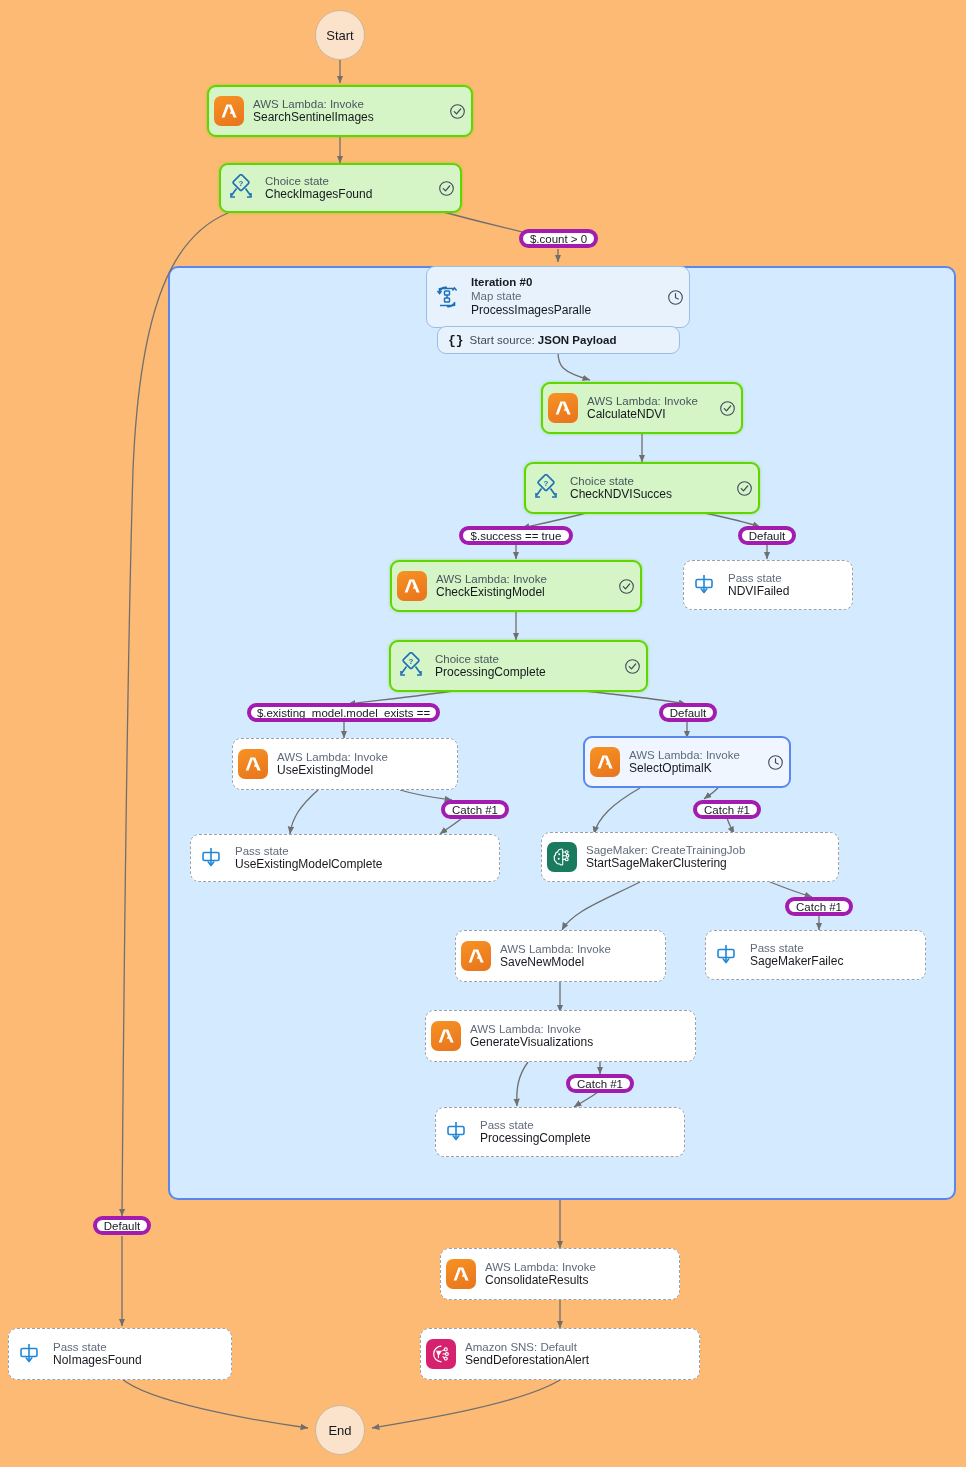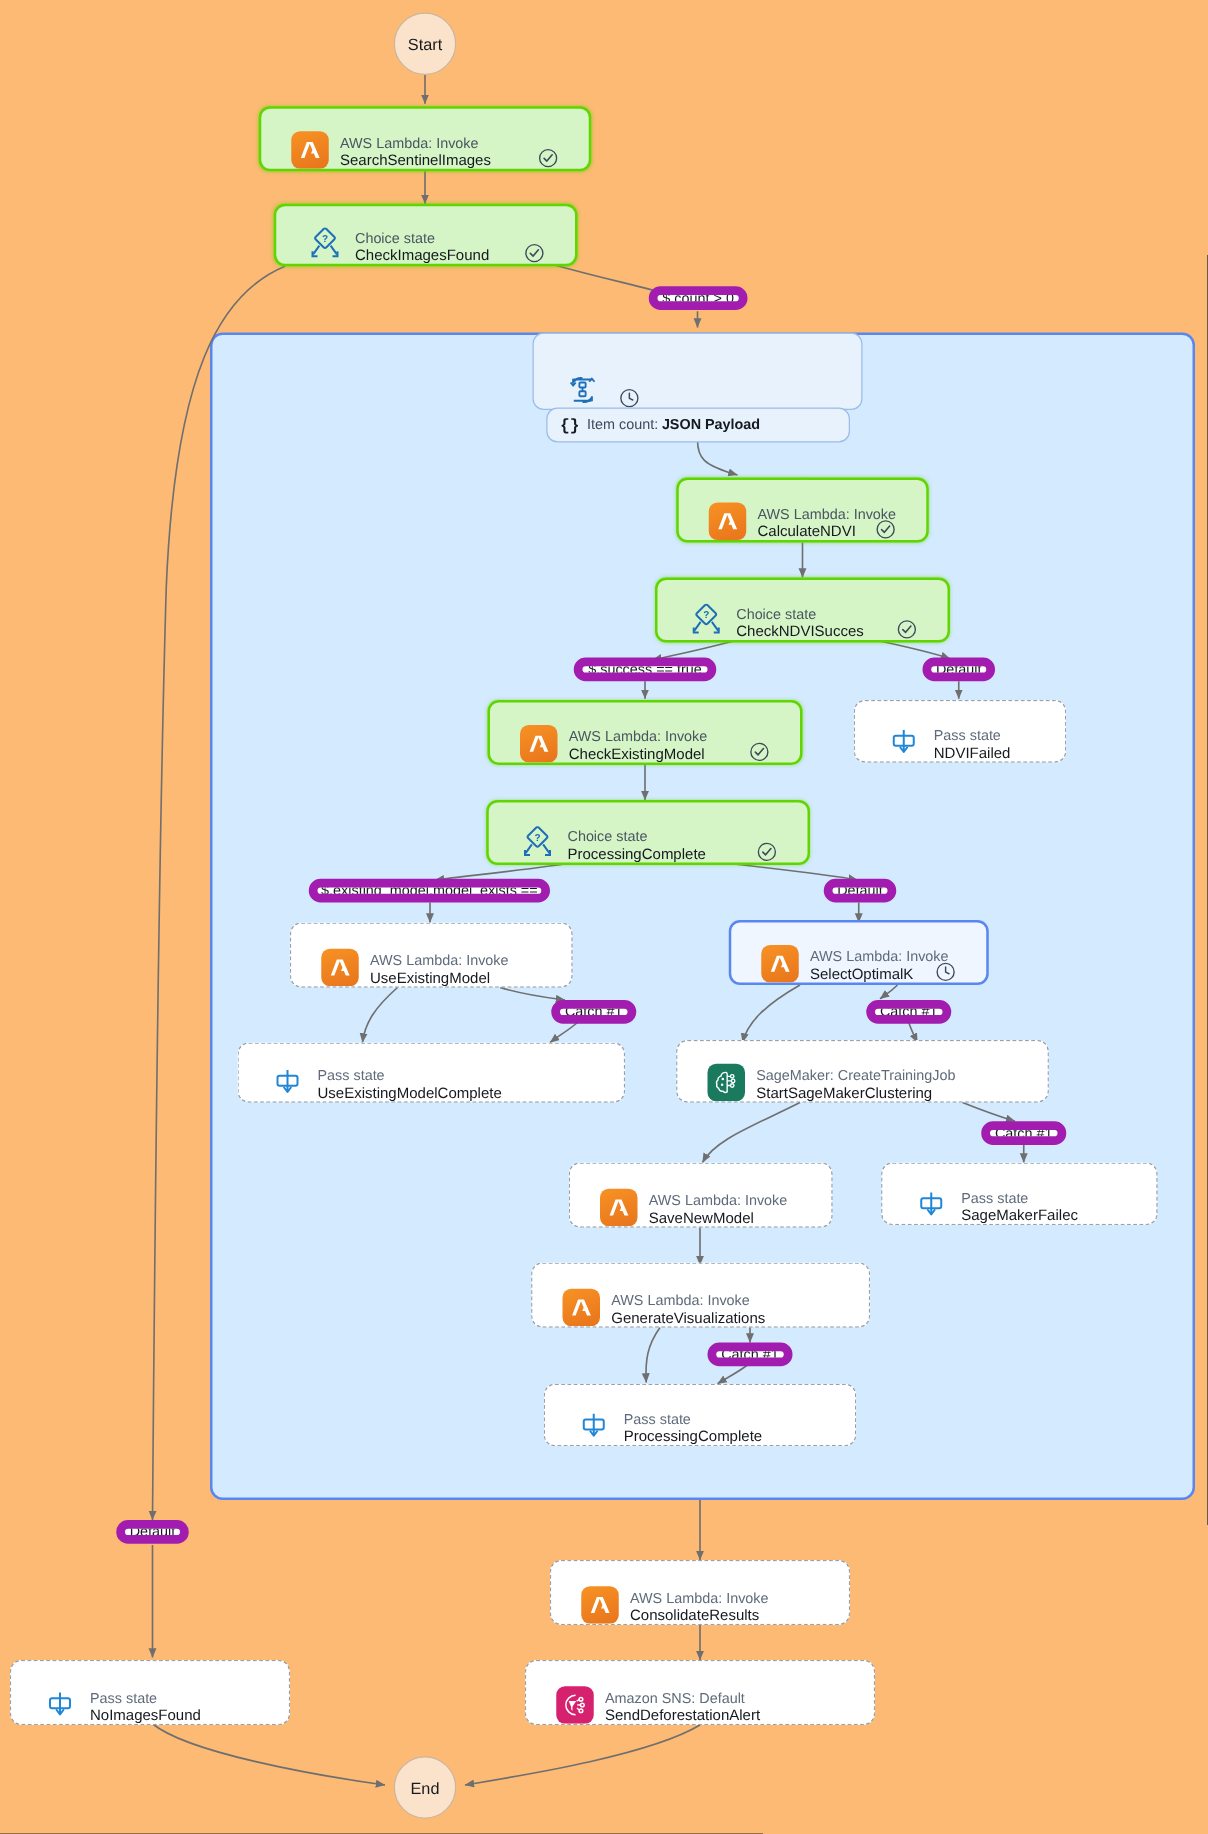"AWS Lambda: Invoke" .node { align-items: flex-end -> center; padding: 0 24px -> 0 5px }
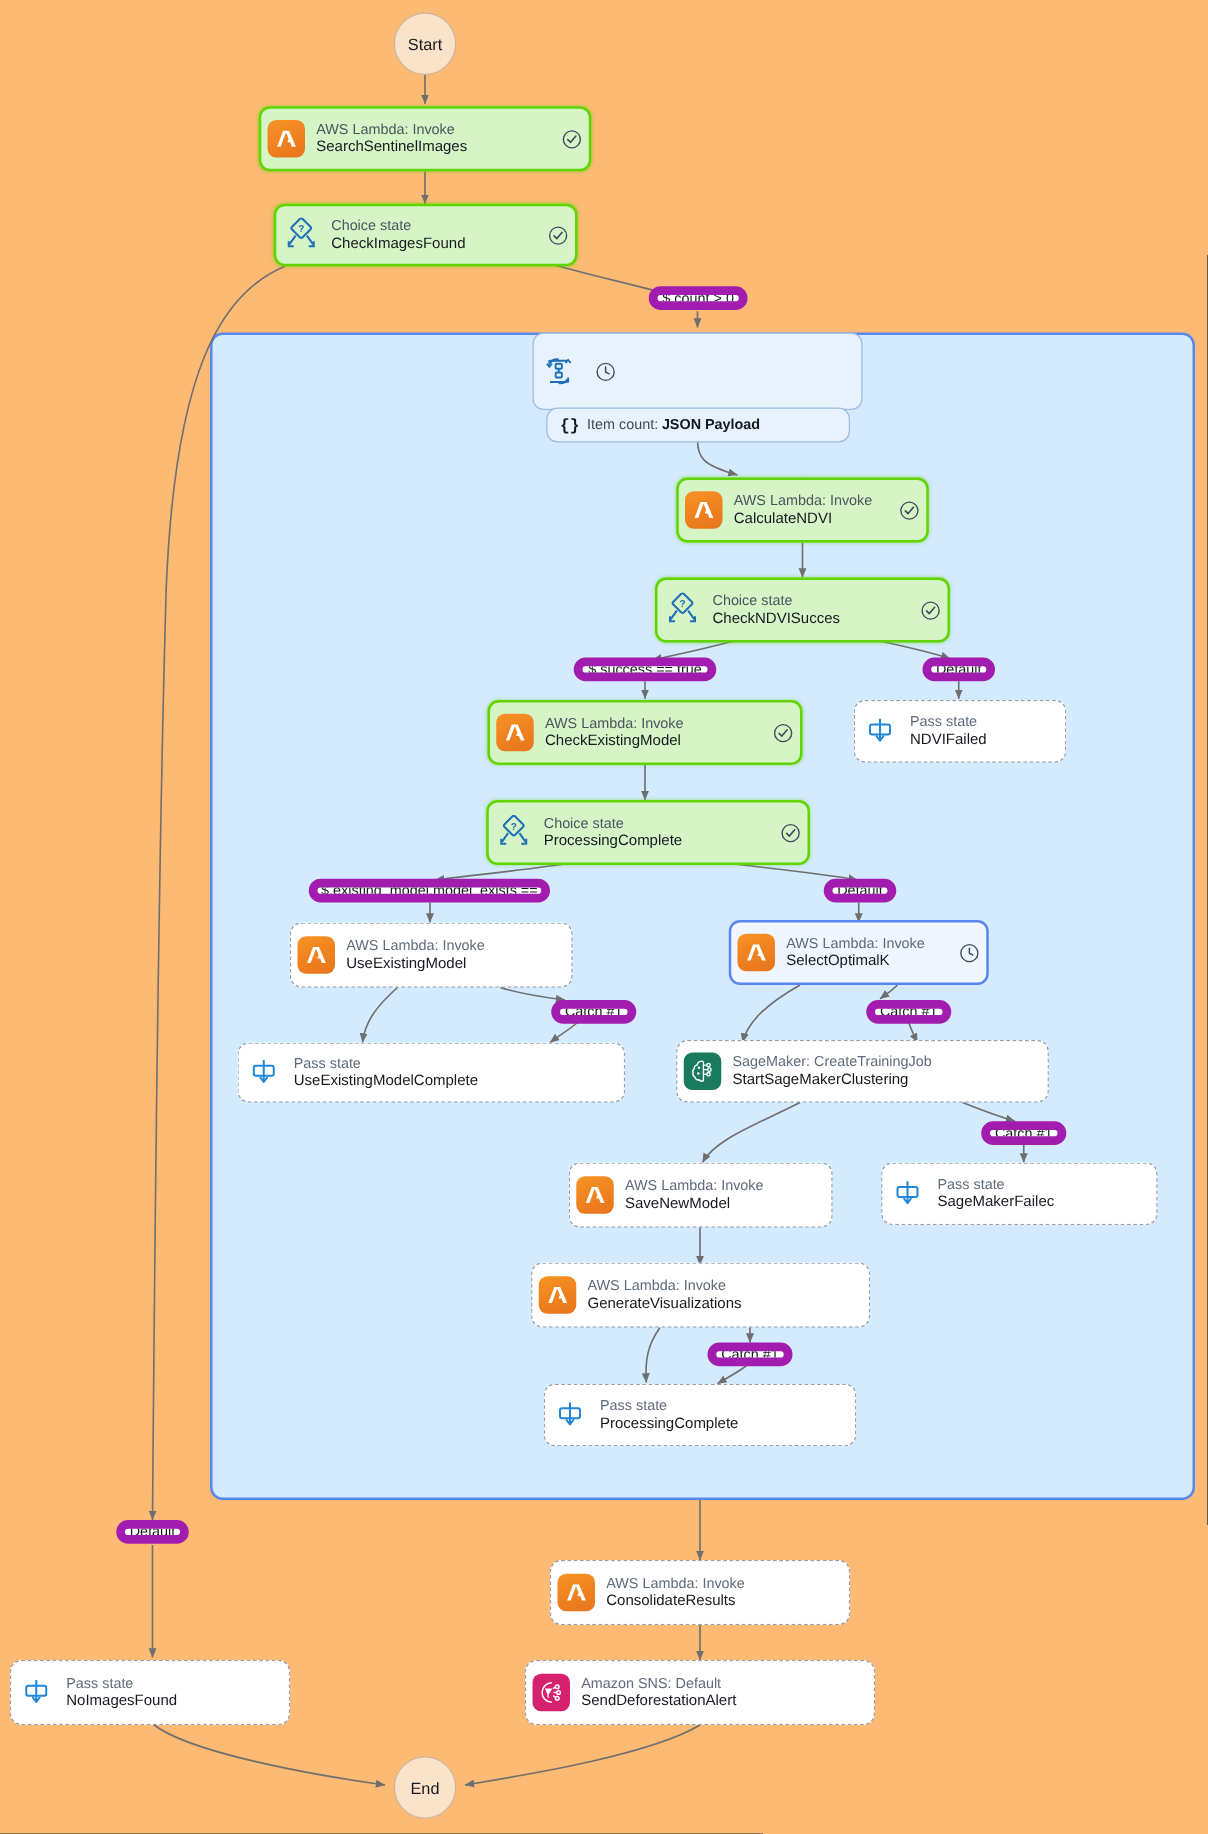"$.count > 0" .edge-label { border: 7px solid #a21caf -> 4px solid #a21caf }
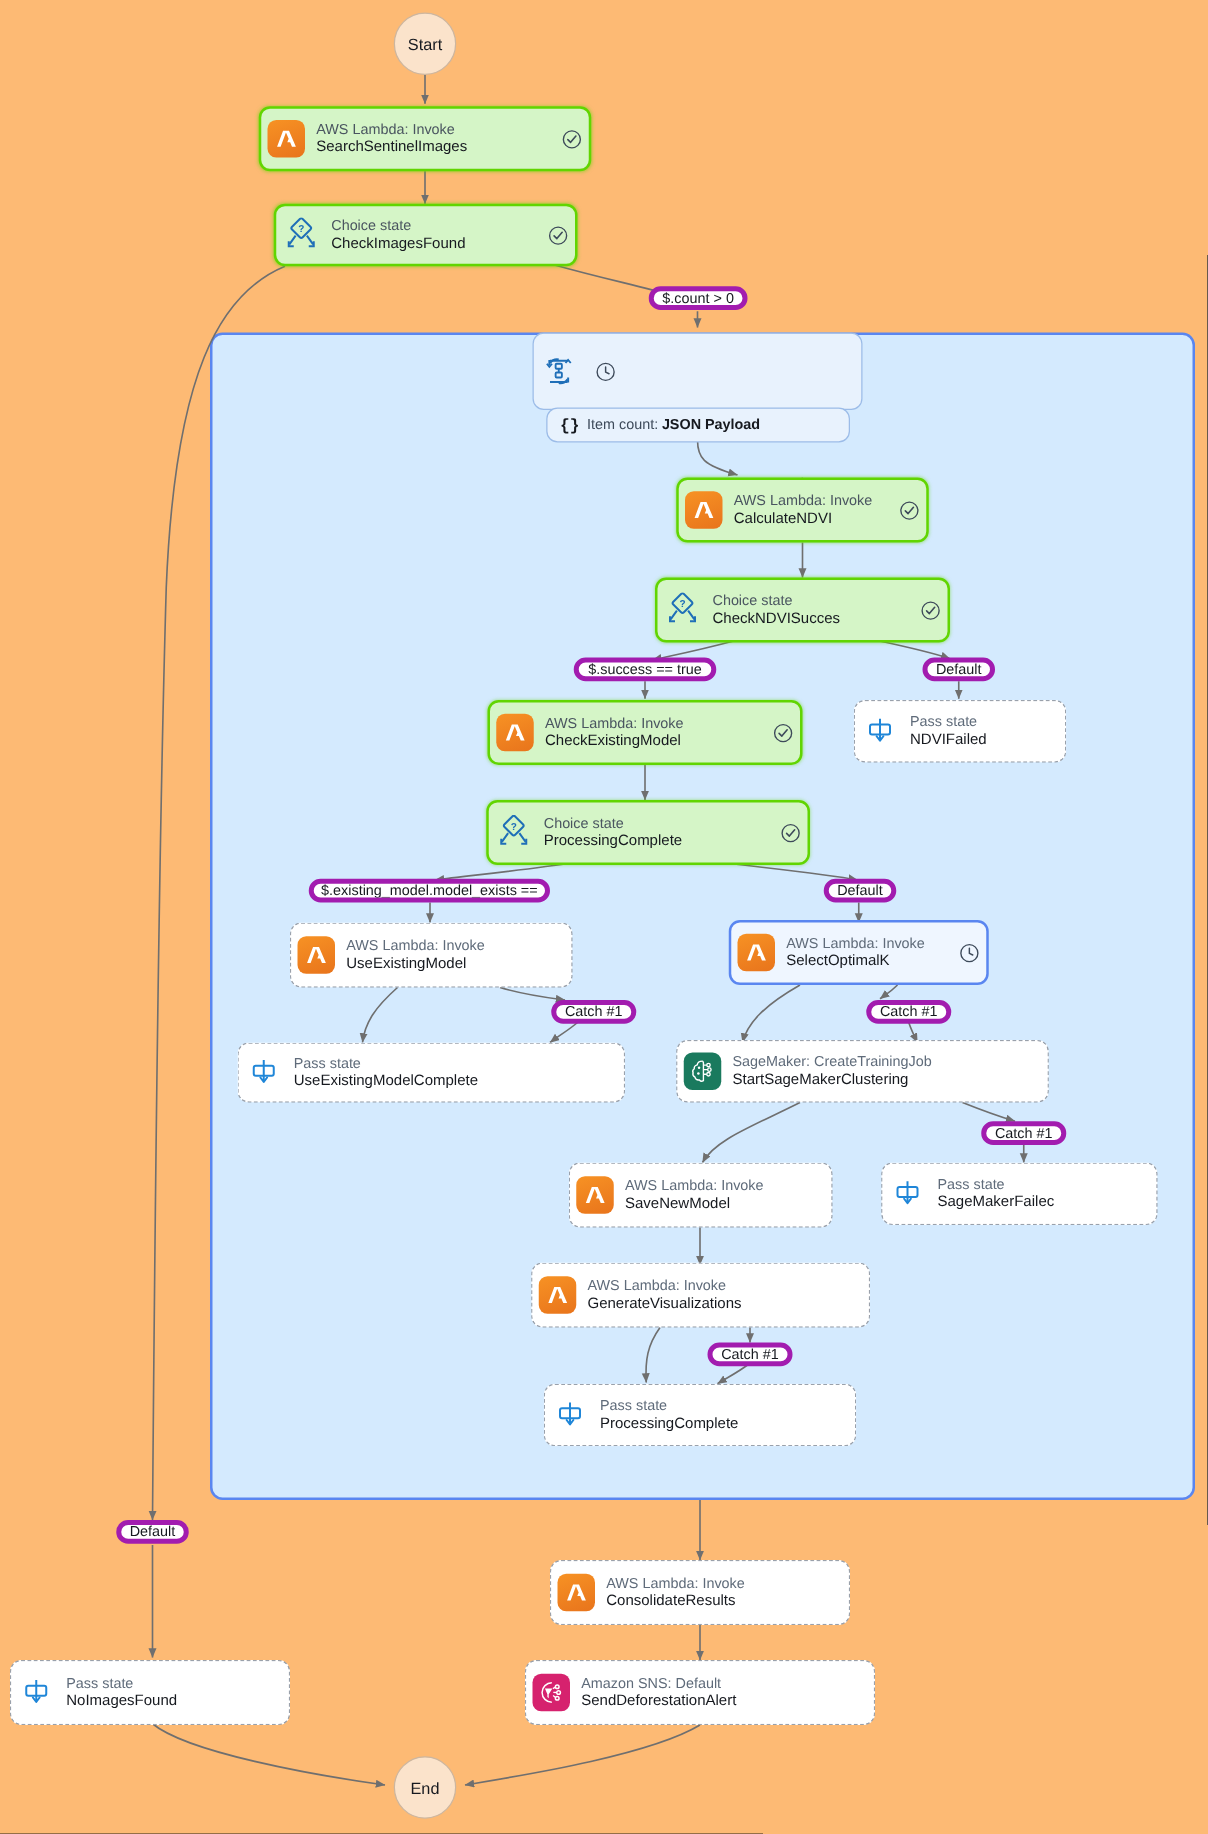"Iteration #0" span.labels { html: none -> <span> <span>Iteration #0</span> <span>Map state</span> <span>ProcessImagesParalle</span> </span> }
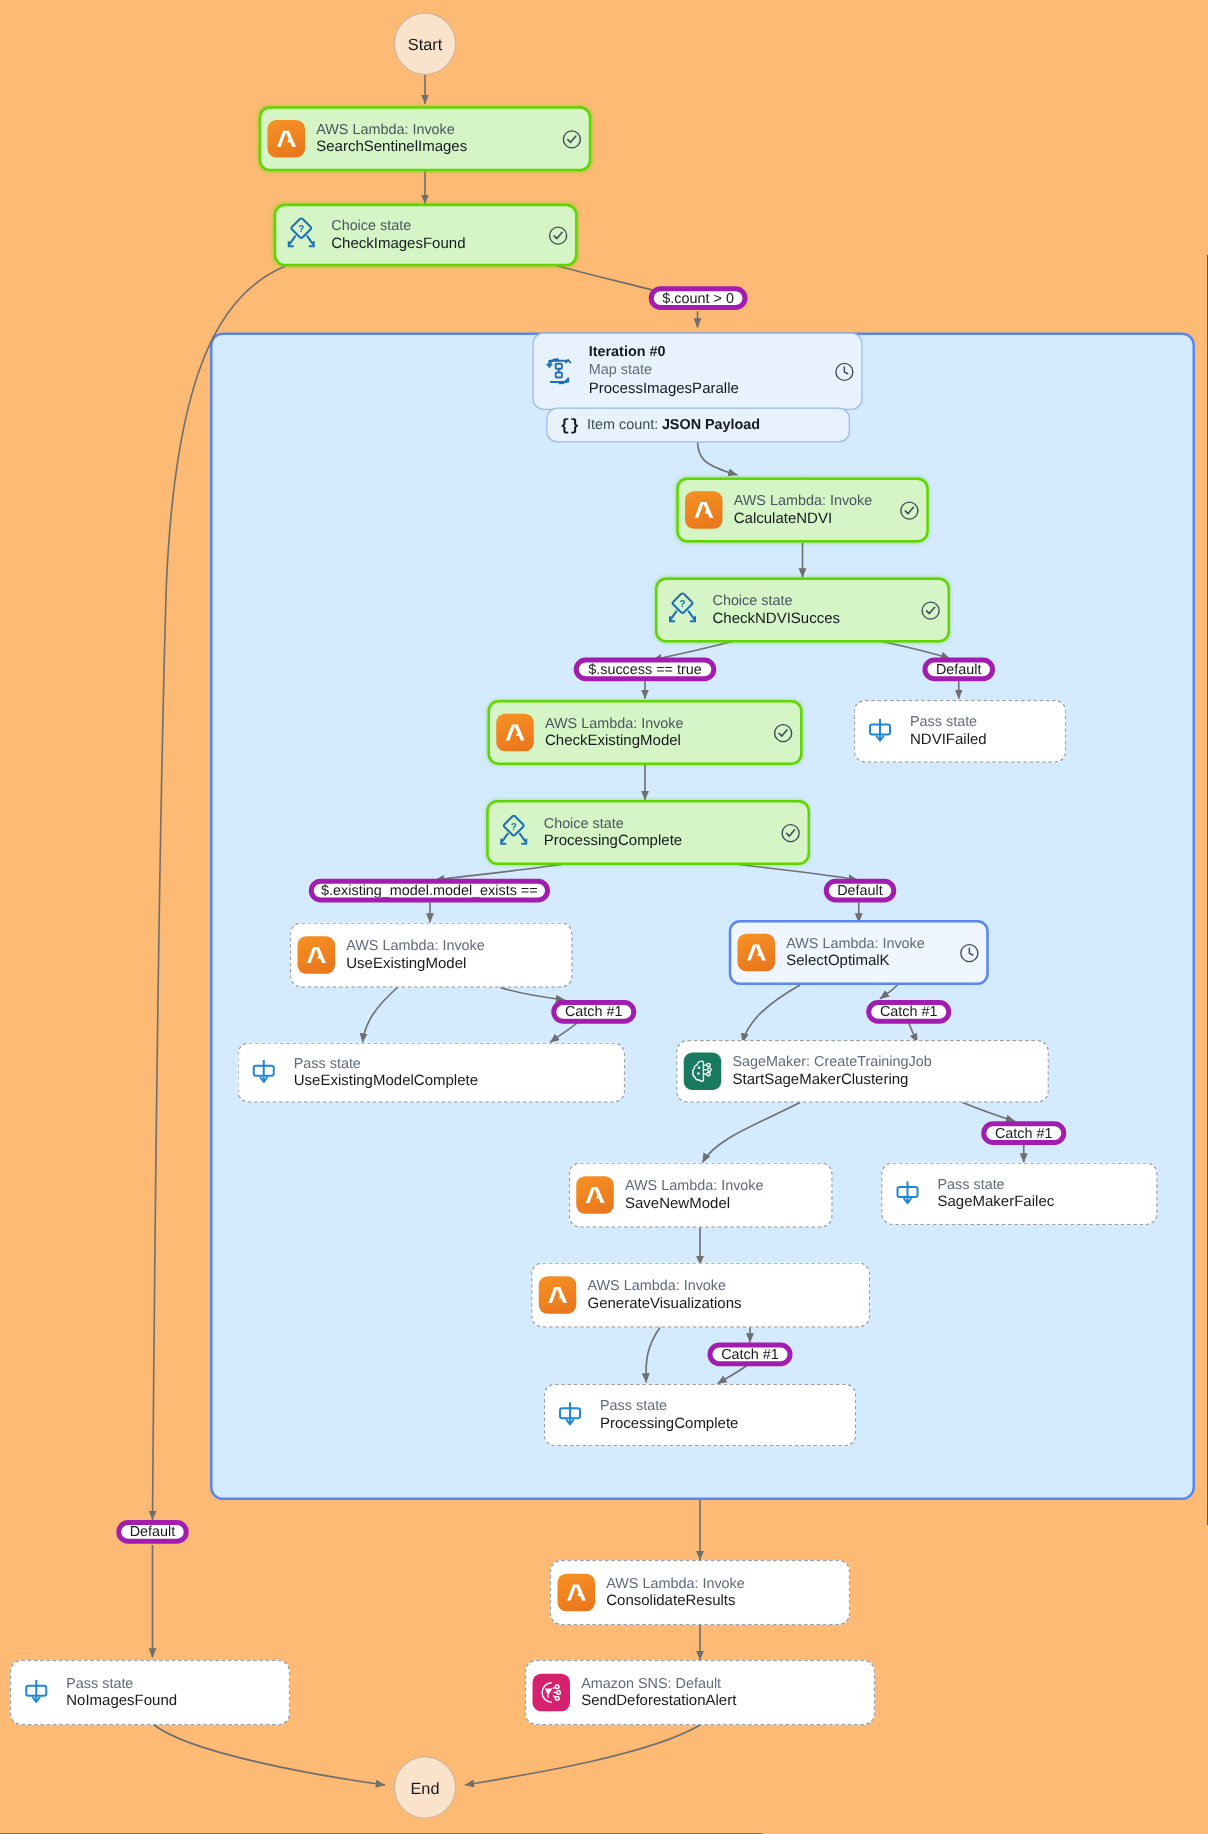"Item count:" span { text: Item count -> Start source }
